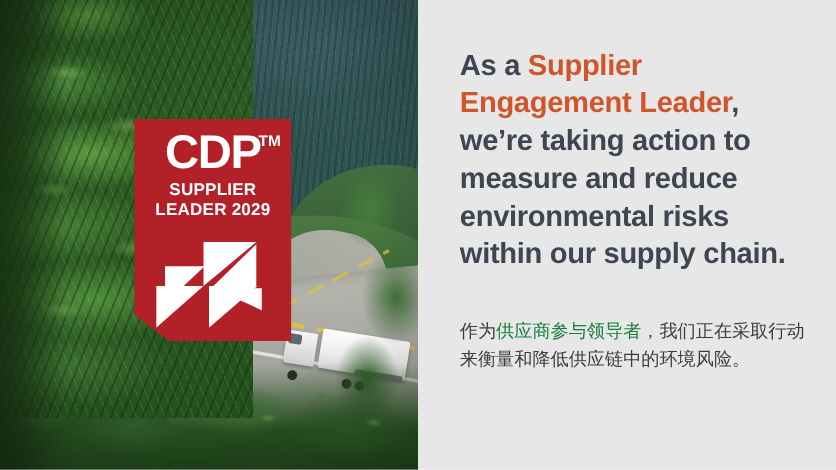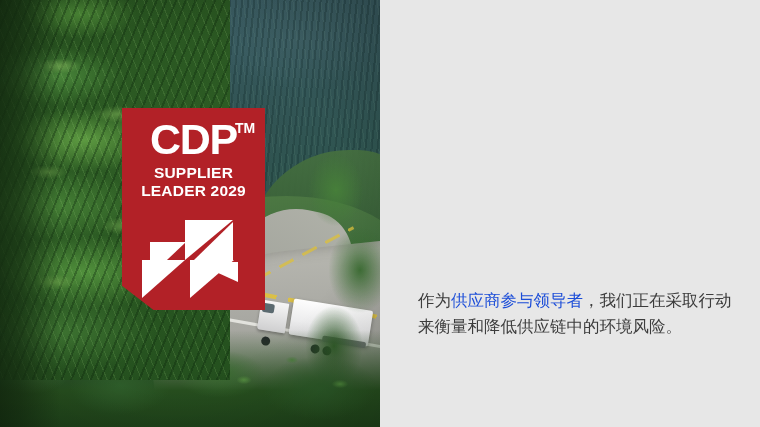"As a Supplier Engagement Leader," div.headline { html: none -> <div><span>As a </span><span>Supplier</span> <span>Engagement Leader</span><span>,</span> <span>we’re taking action to measure and reduce environmental risks within our supply chain.</span></div> }
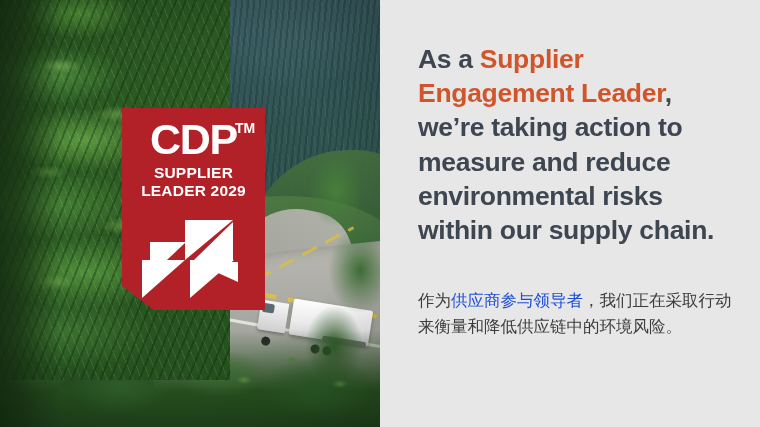"供应商参与领导者" .subtext .hl { color: #1d4ed8 -> #15803d }
